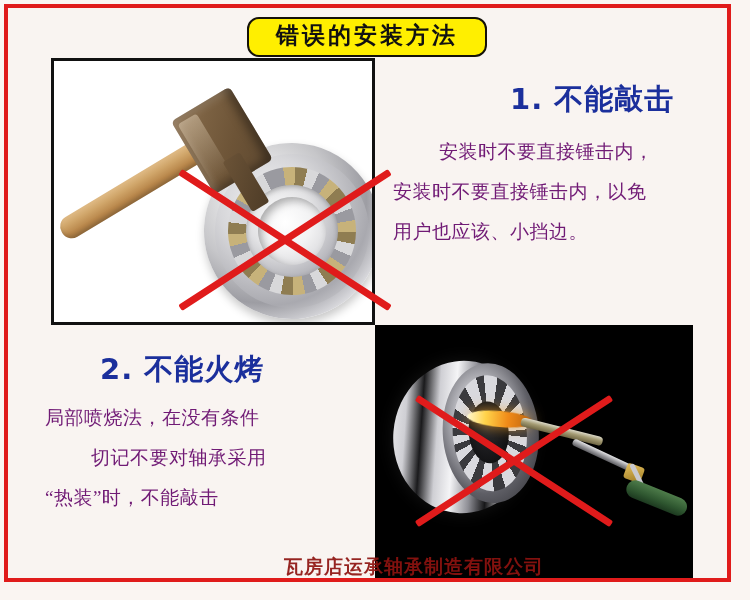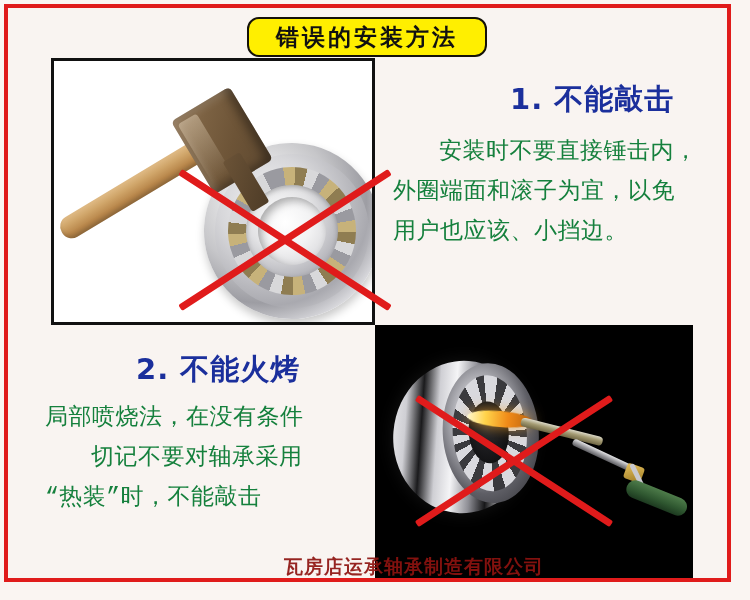"错误的安装方法" #title-pill .txt { font-family: Liberation Serif, serif -> Liberation Mono, monospace }
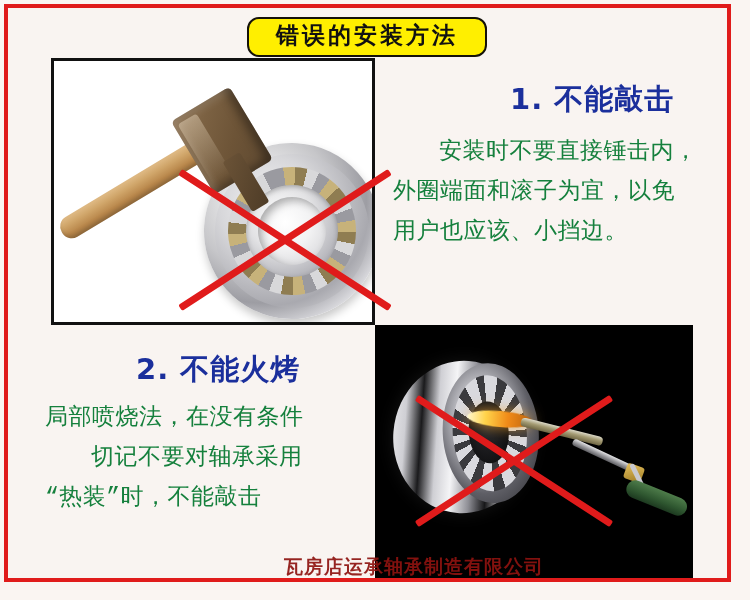"安装时不要直接锤击内，" .body-text { color: #15803d -> #701a75; font-family: Liberation Mono, monospace -> Liberation Serif, serif; font-size: 23px -> 19px }
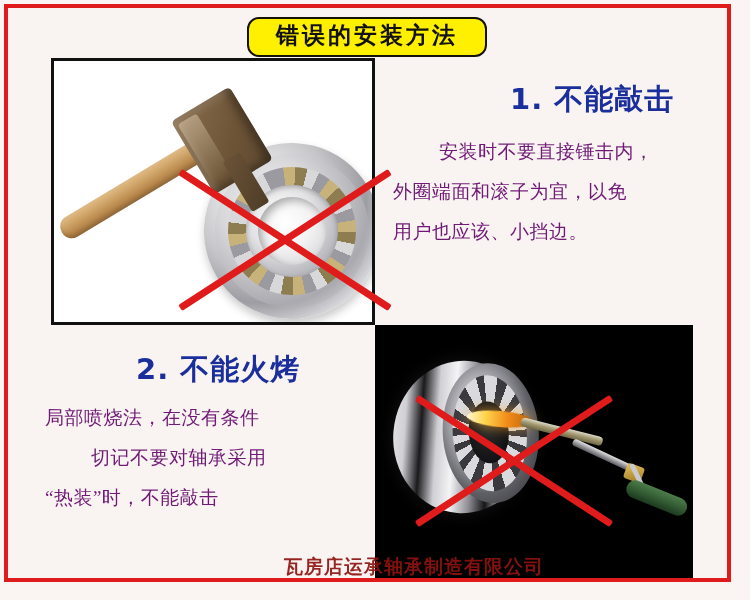"外圈端面和滚子为宜，以免" span.line { text: 外圈端面和滚子为宜 -> 安装时不要直接锤击内 }
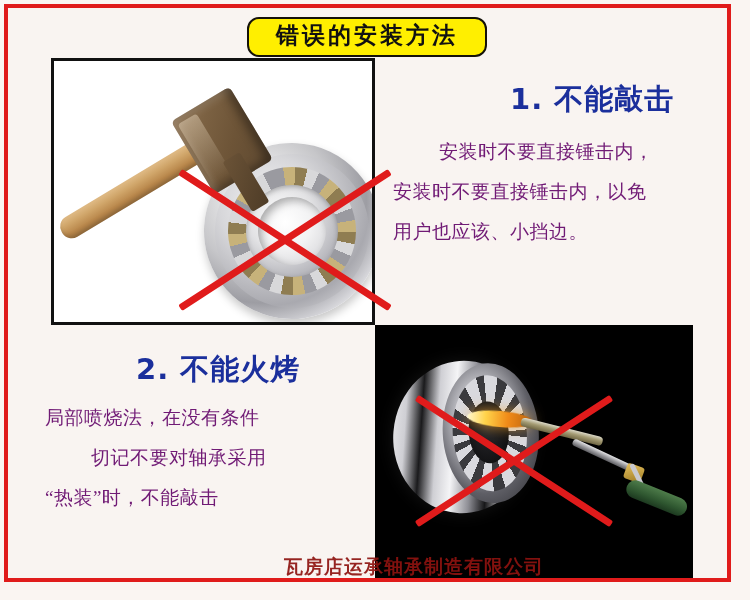"2. 不能火烤" #heading-2 { left: 136px -> 100px }
